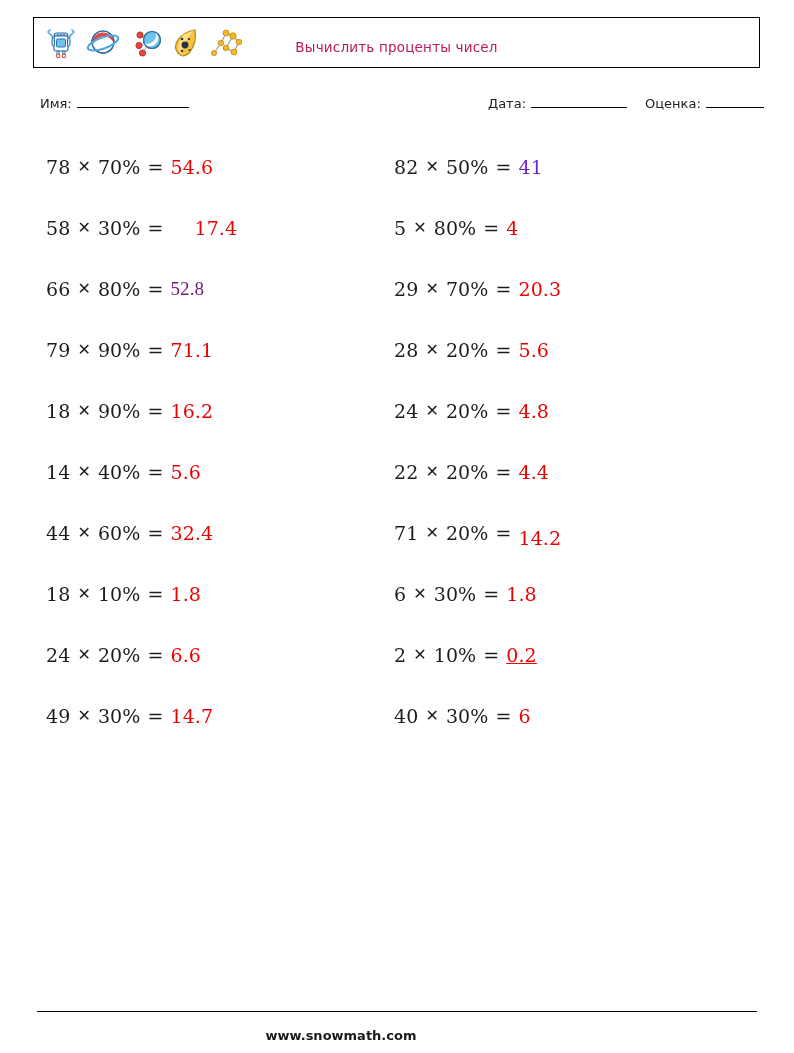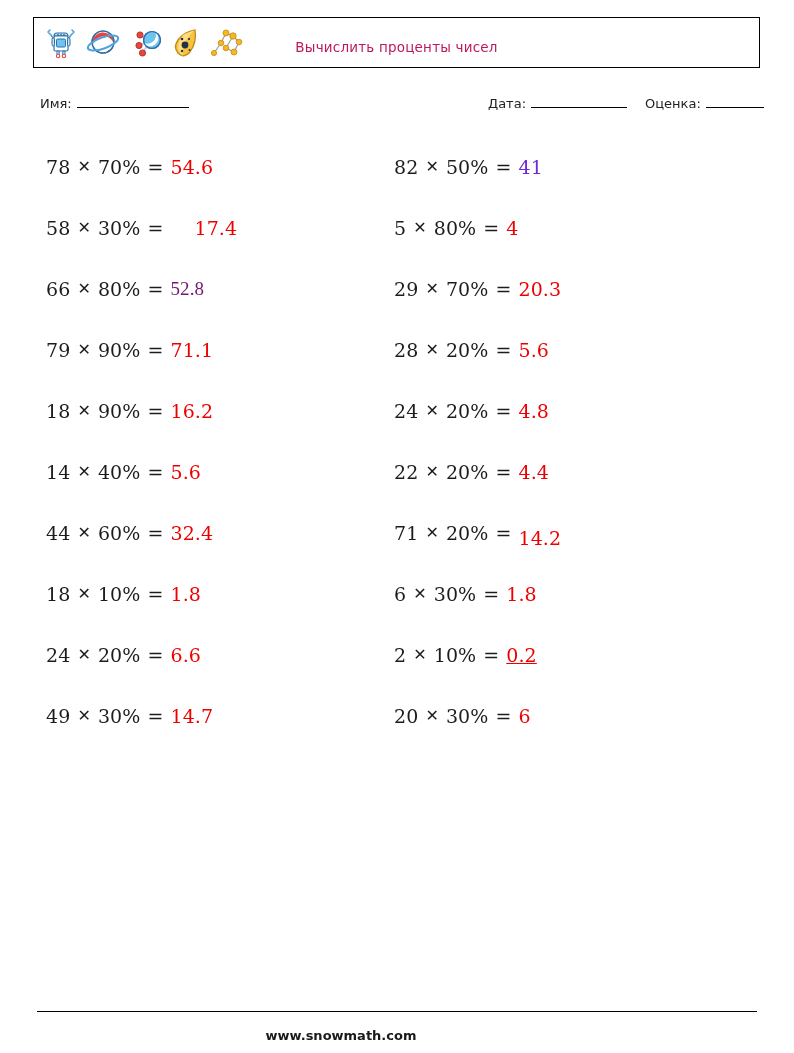"20" span.p-operand { text: 20 -> 40 }
